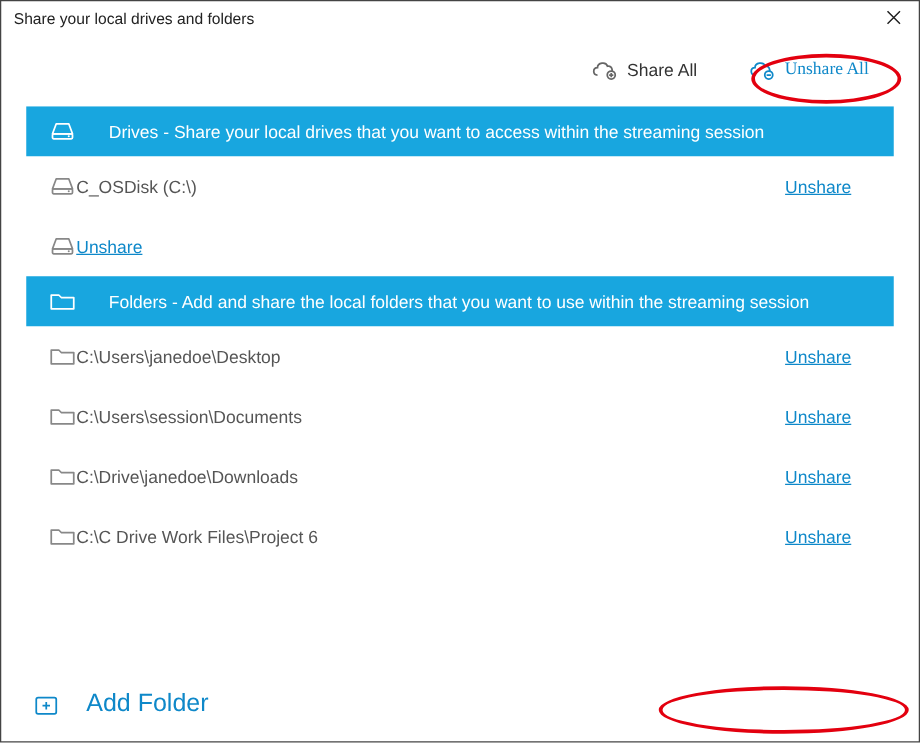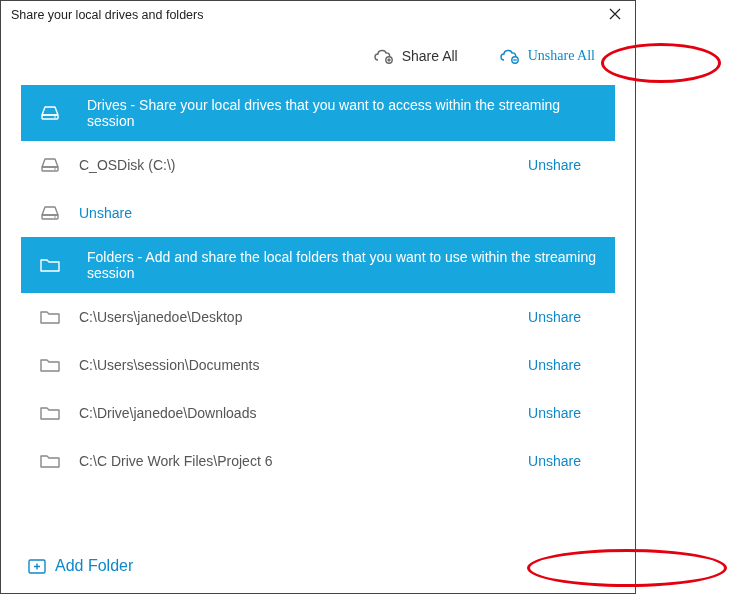"Share your local drives and" .window { width: 636px -> 736px }
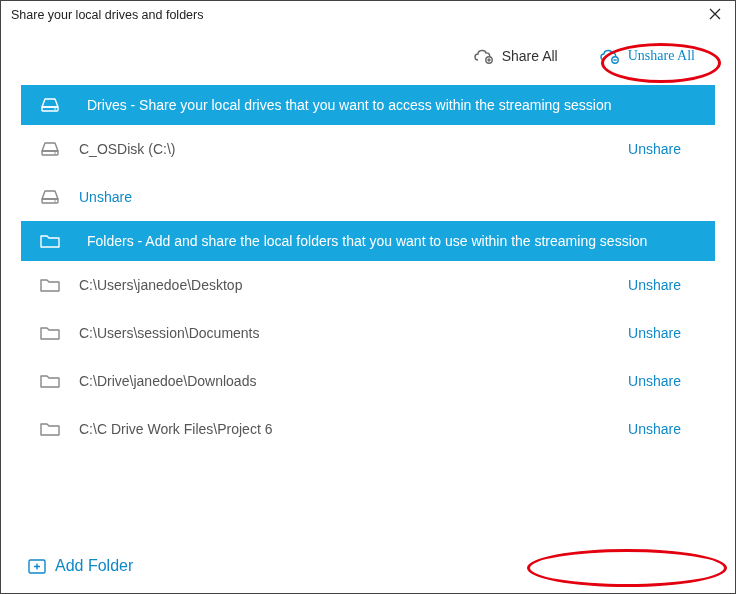"C_OSDisk (C:\)" .row { gap: 18px -> none }
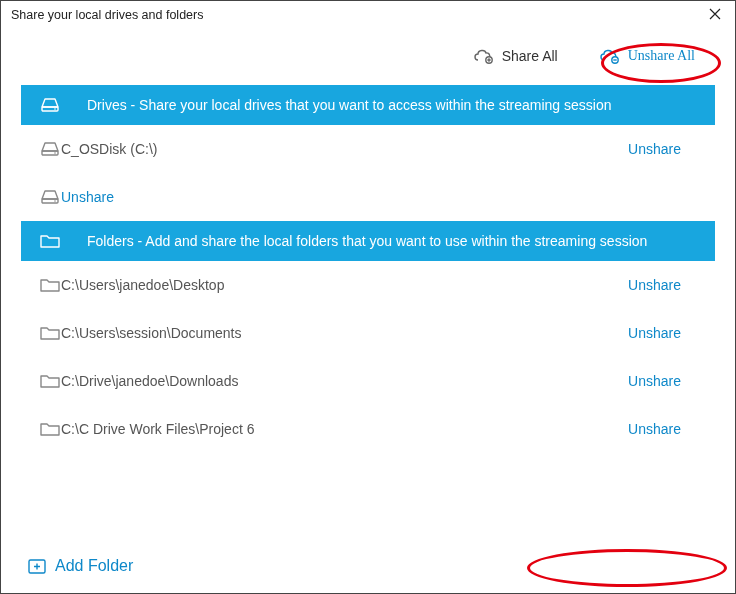"Unshare" .row .unshare { text-decoration: none -> underline }
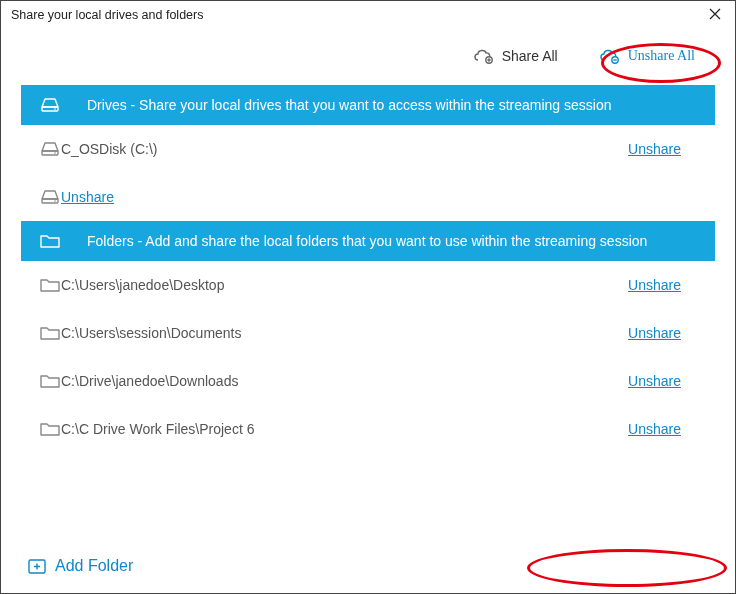"Add Folder" .footer-btn { font-size: 16px -> 20px; gap: 8px -> 22px }
